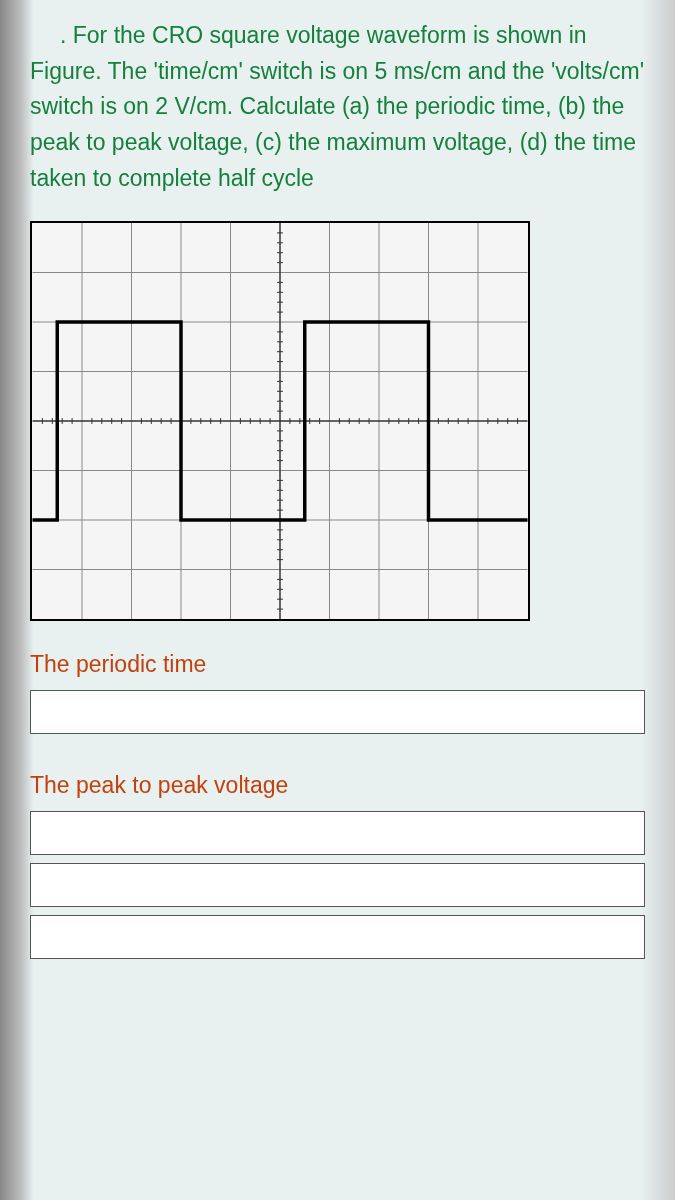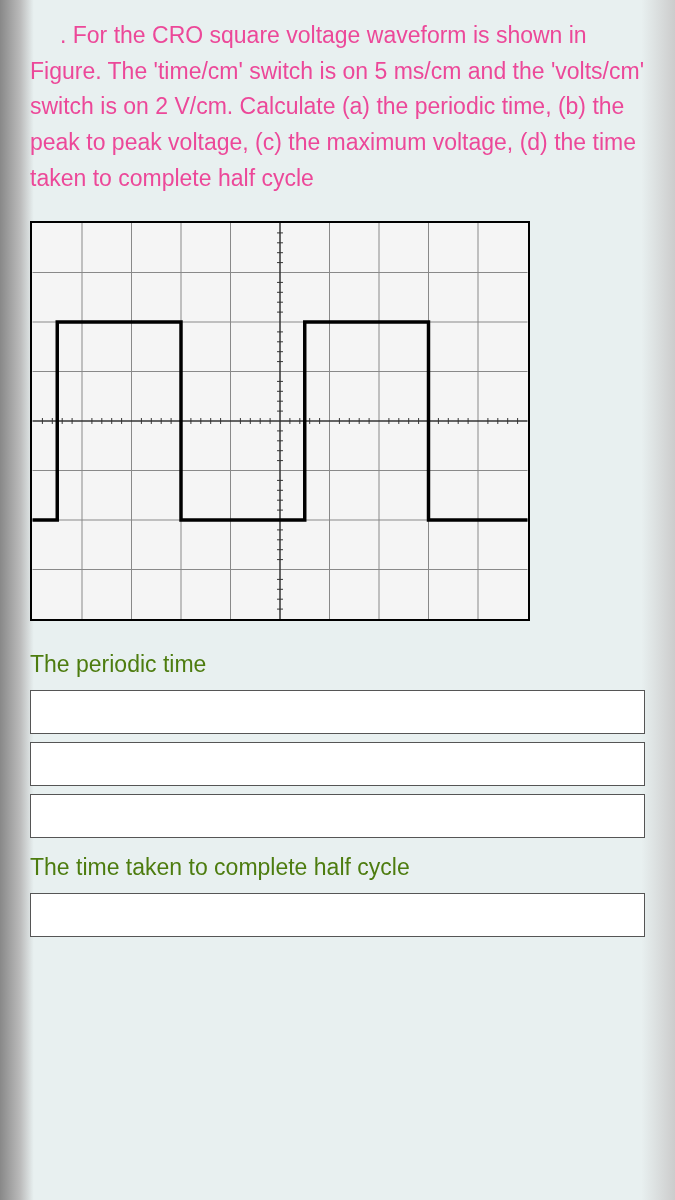". For the CRO square" .question-text { color: #ec4899 -> #15803d }
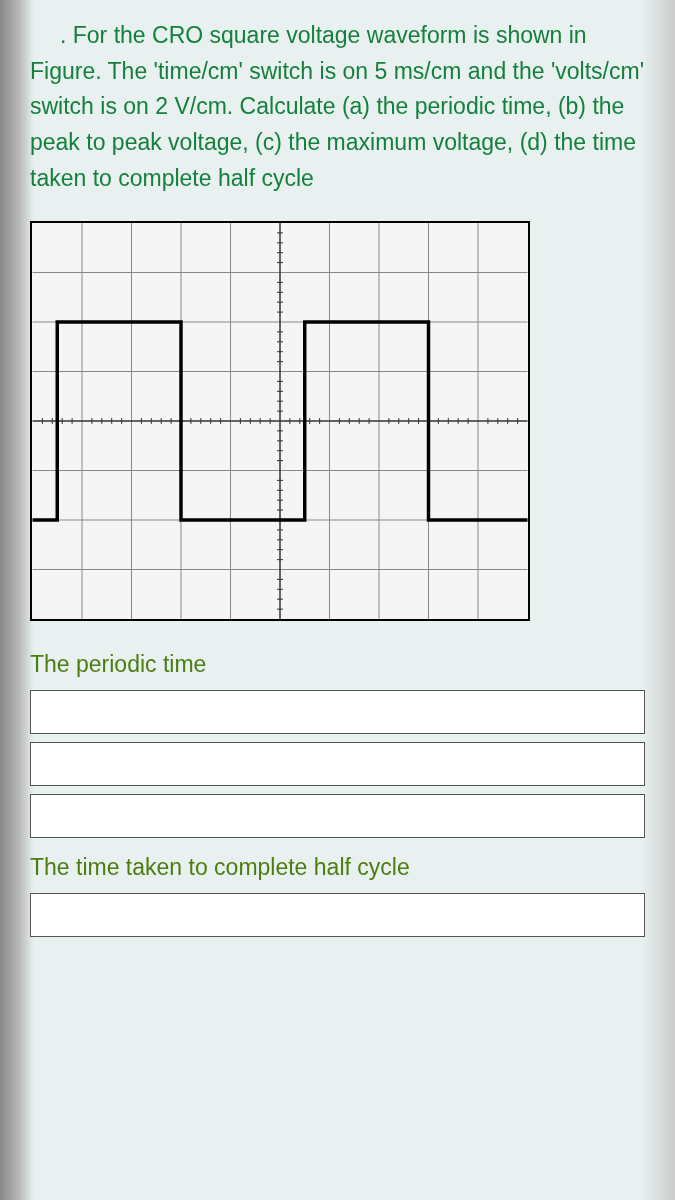"The periodic time" .field-label { color: #4d7c0f -> #c2410c; margin-top: 8px -> 30px }
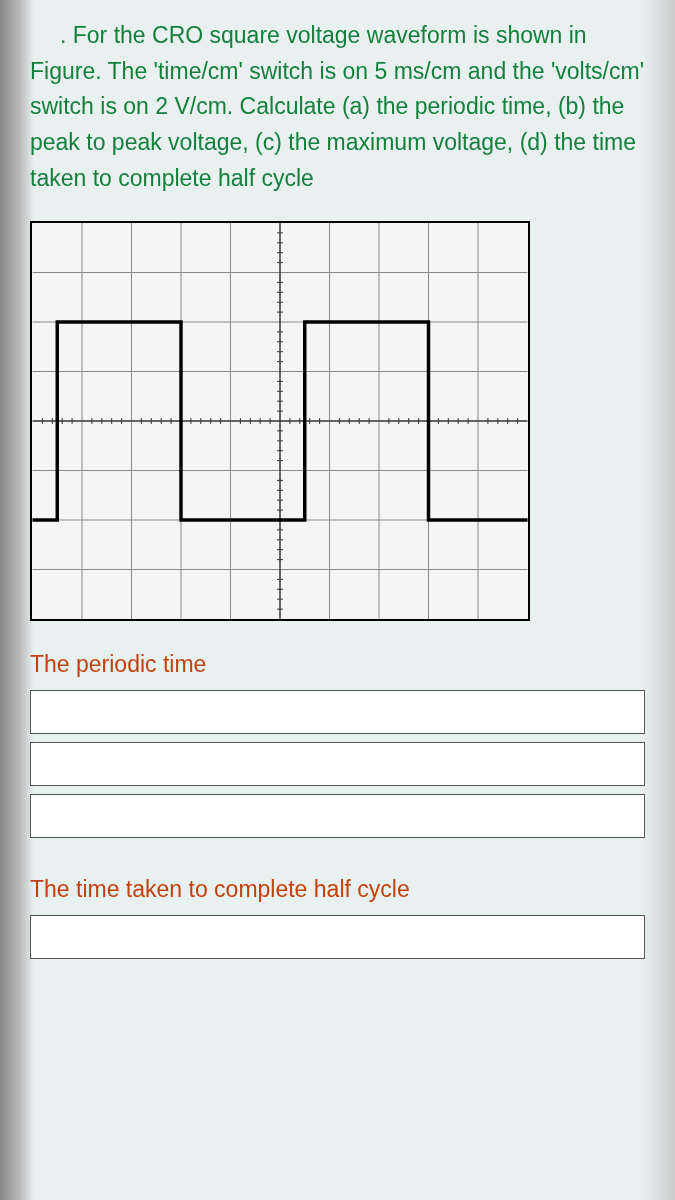"The peak to peak voltage" div.field-label { html: none -> <div>The peak to peak voltage</div> }
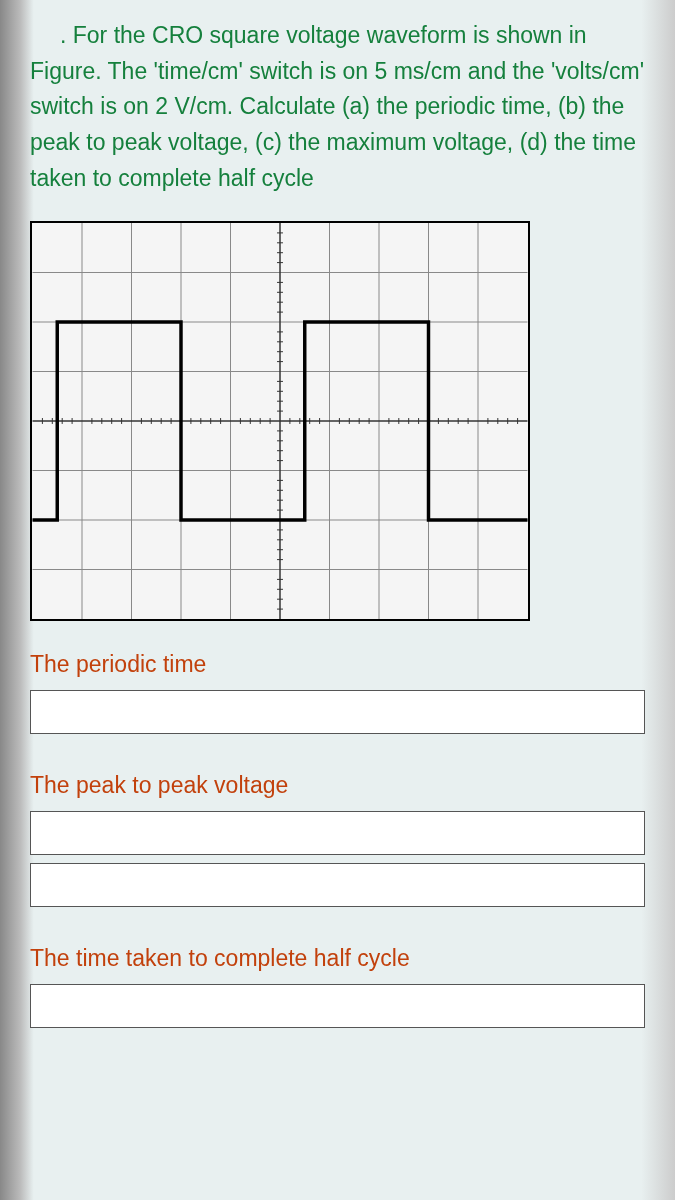"The time taken to complete" div.field-label { html: <div>The time taken to complete half cycle</div> -> none }
